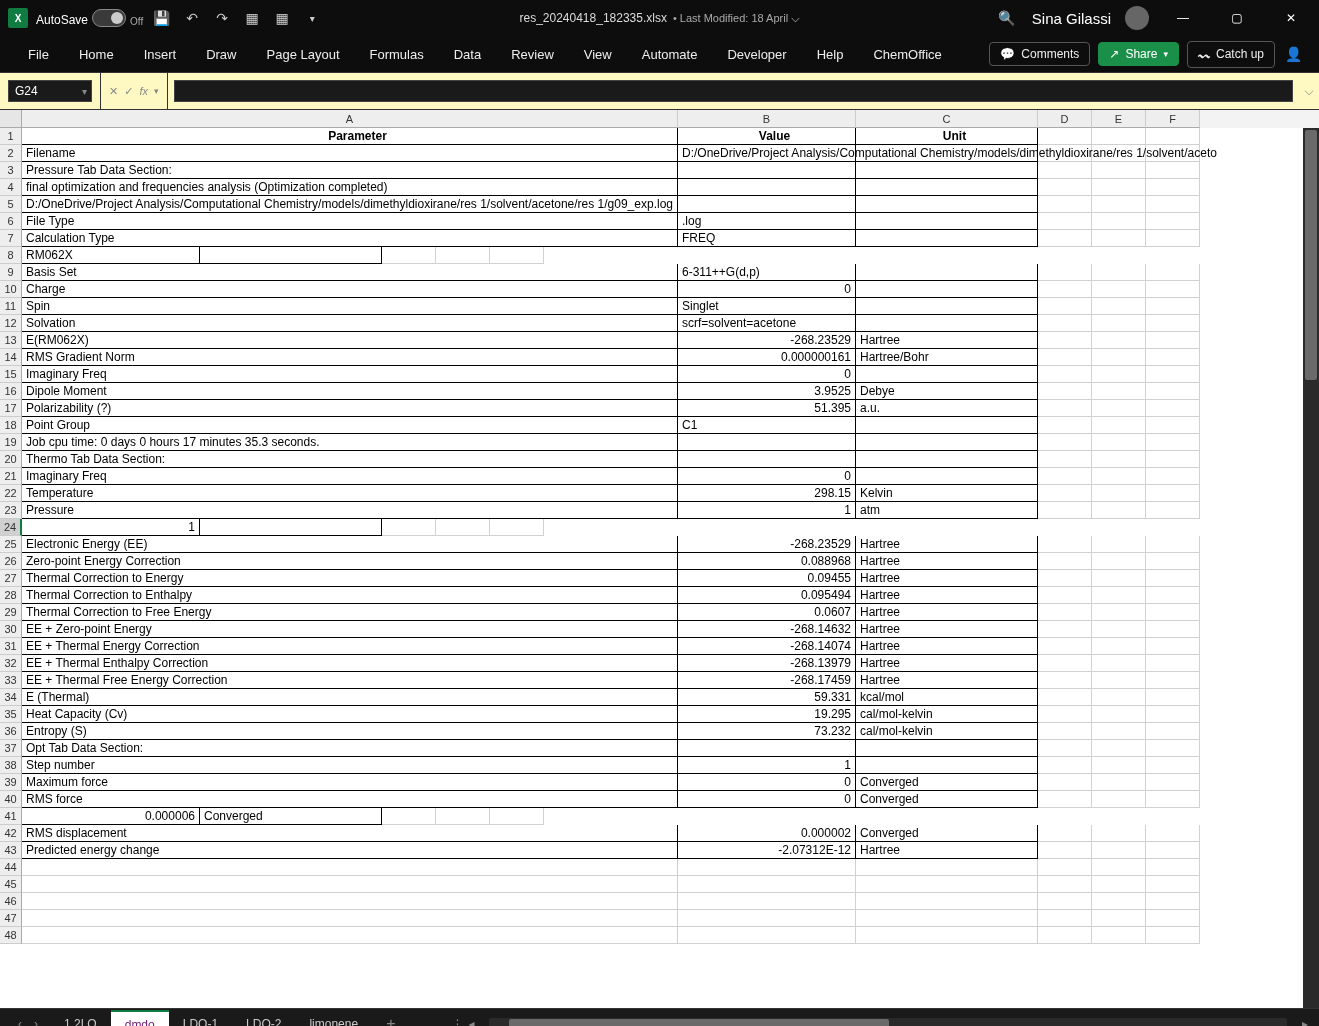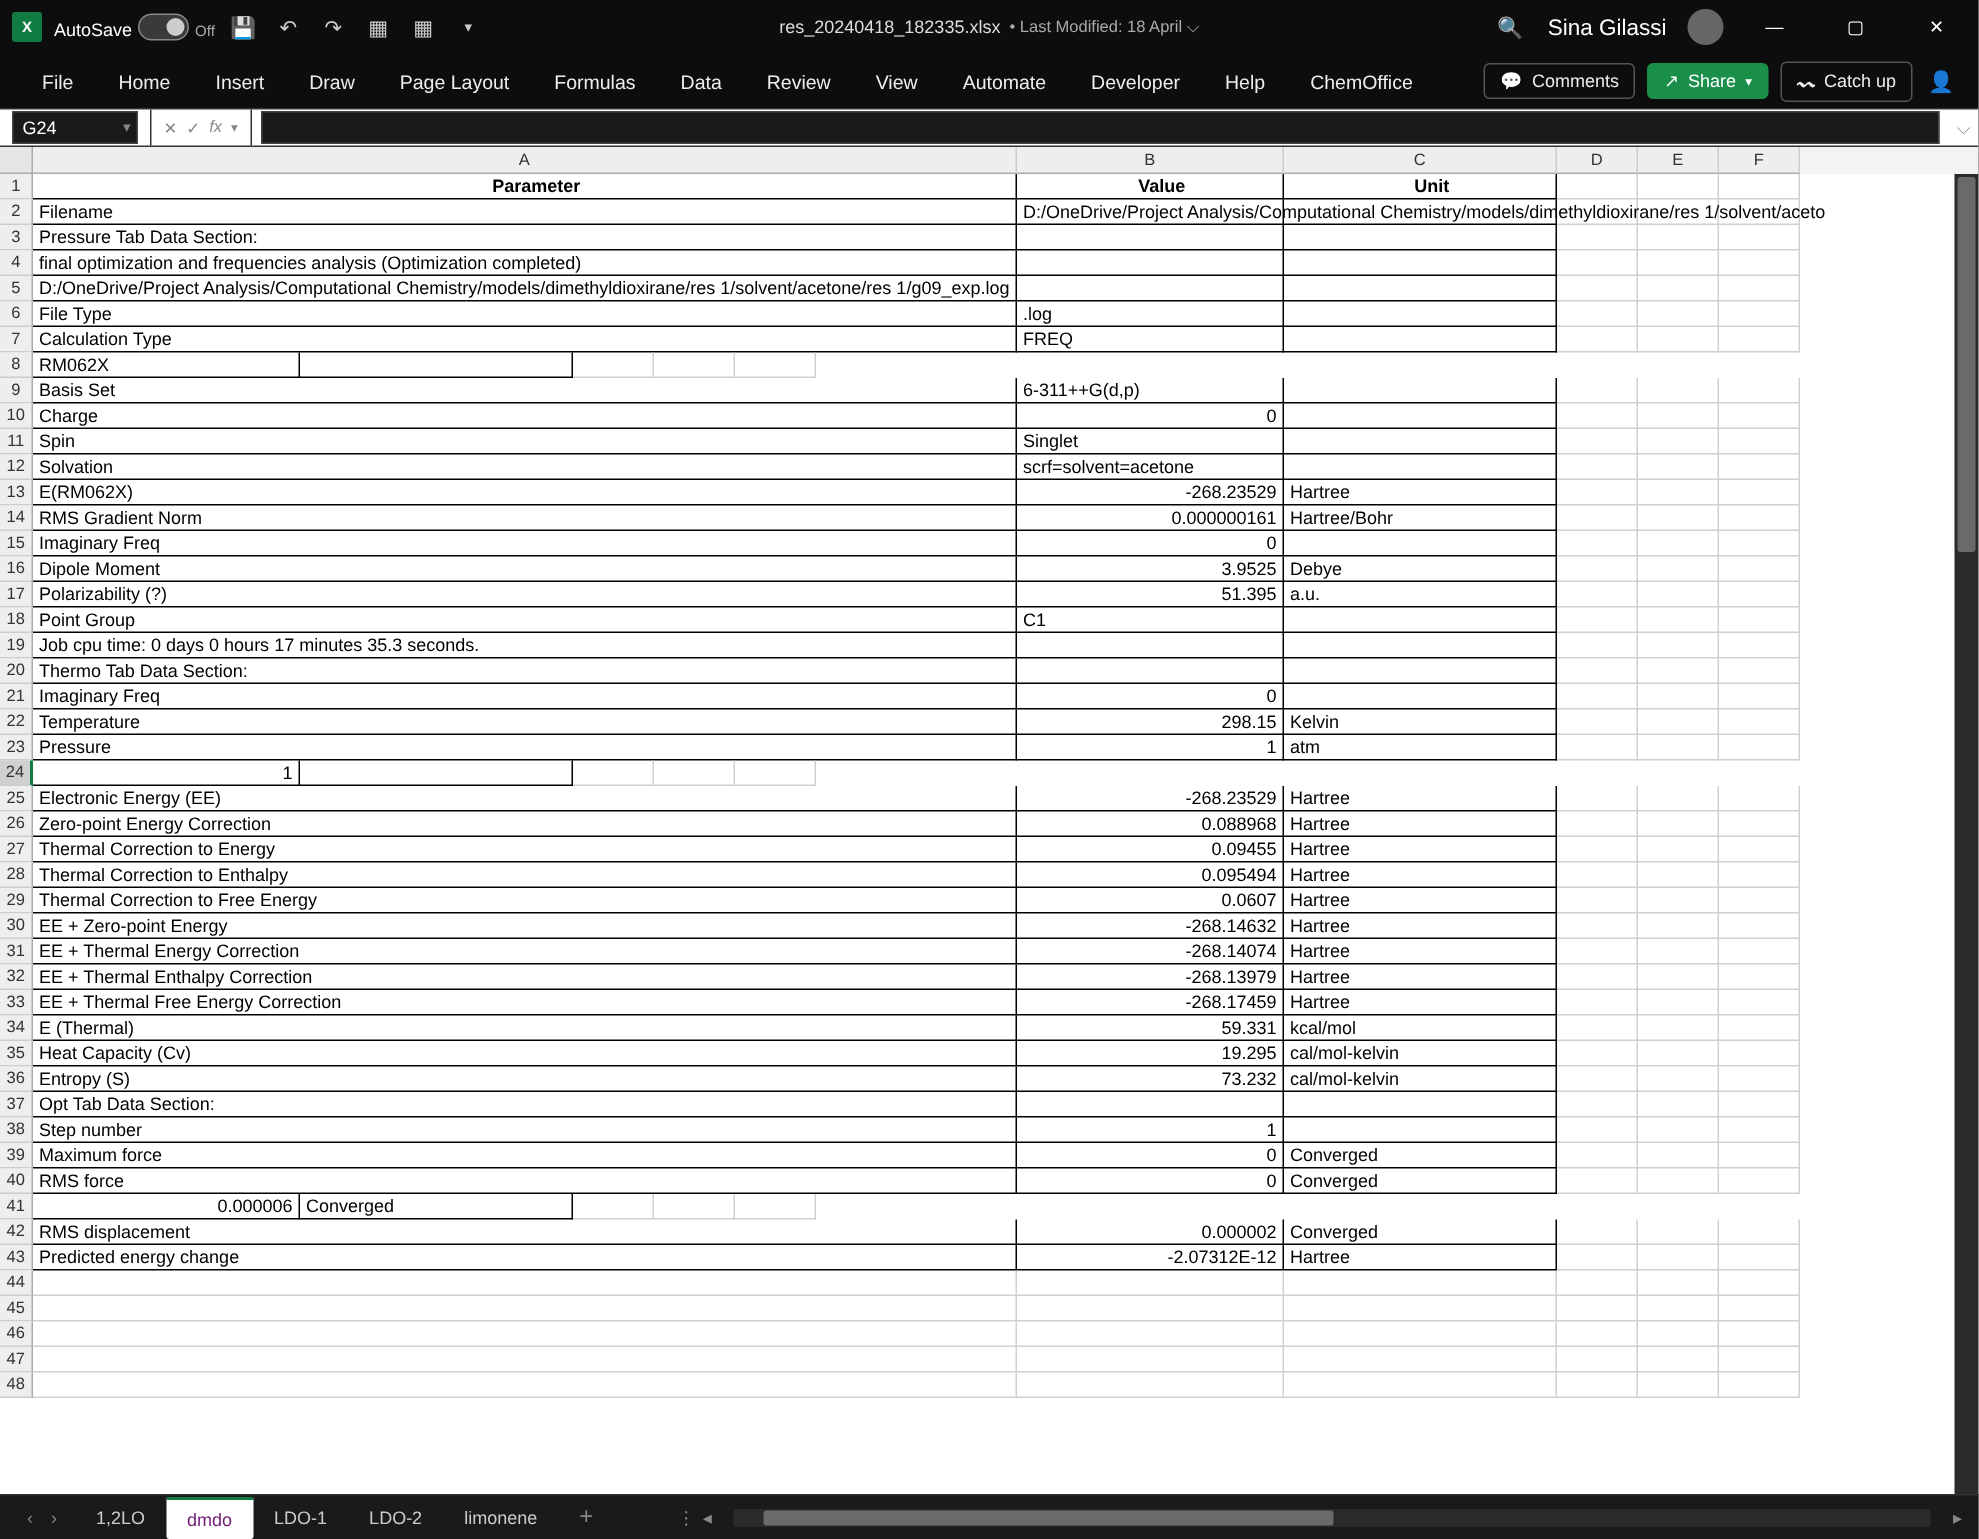"G24" .namefx { background: #ffffff -> #fef9c3; height: 26px -> 38px }
